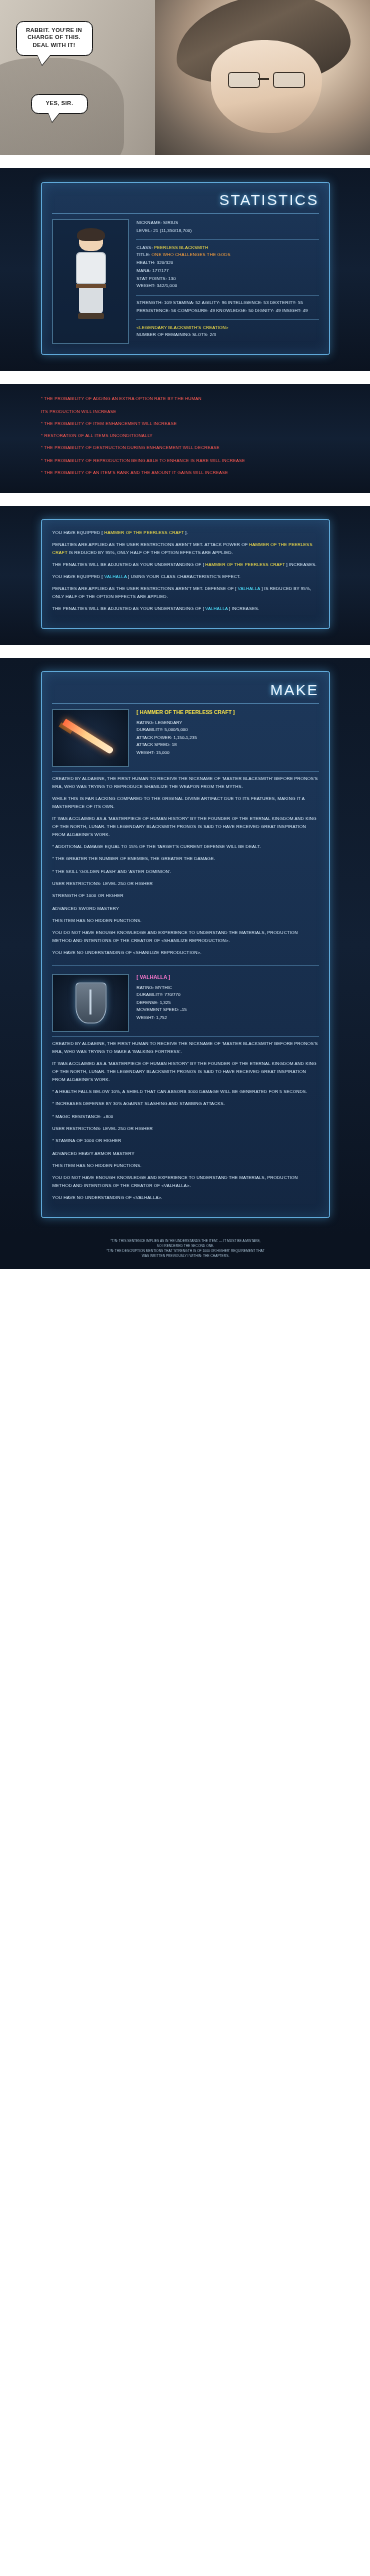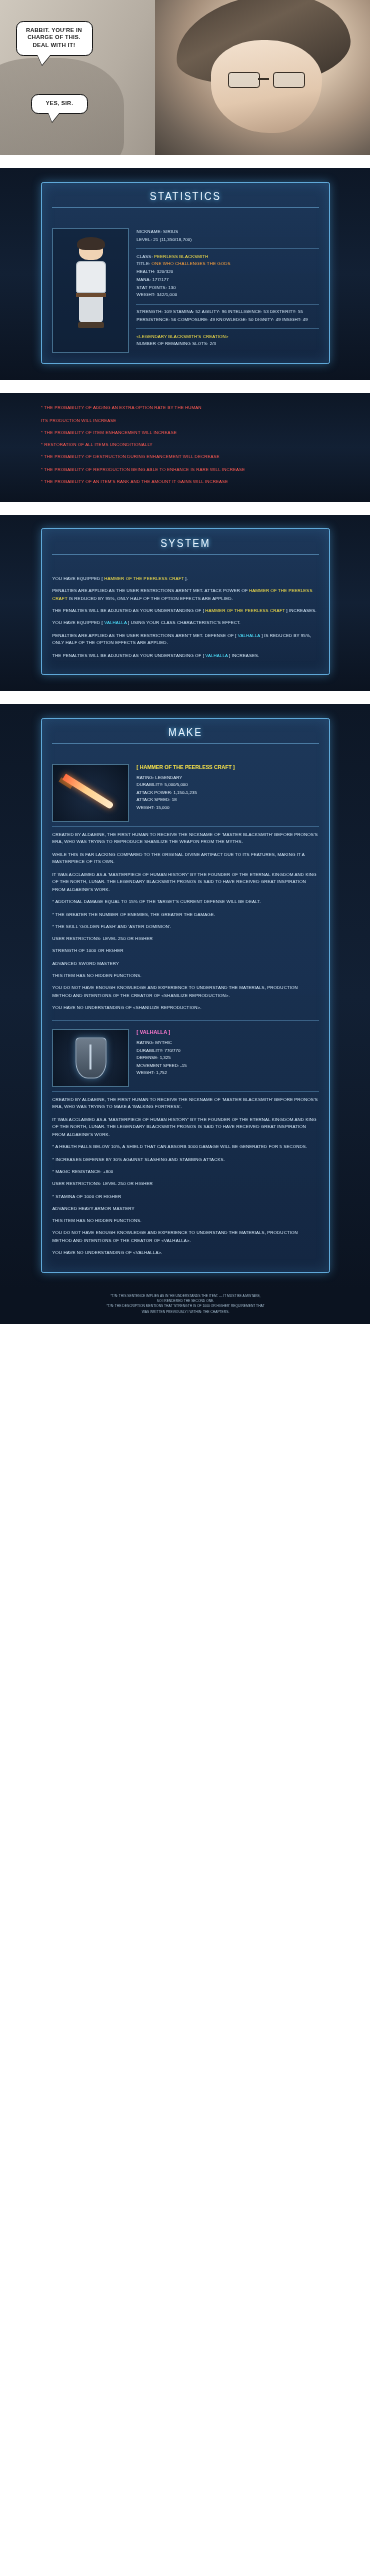"STATISTICS" .win-title { font-size: 10px -> 15px; margin-bottom: 20px -> 5px; text-align: center -> right }
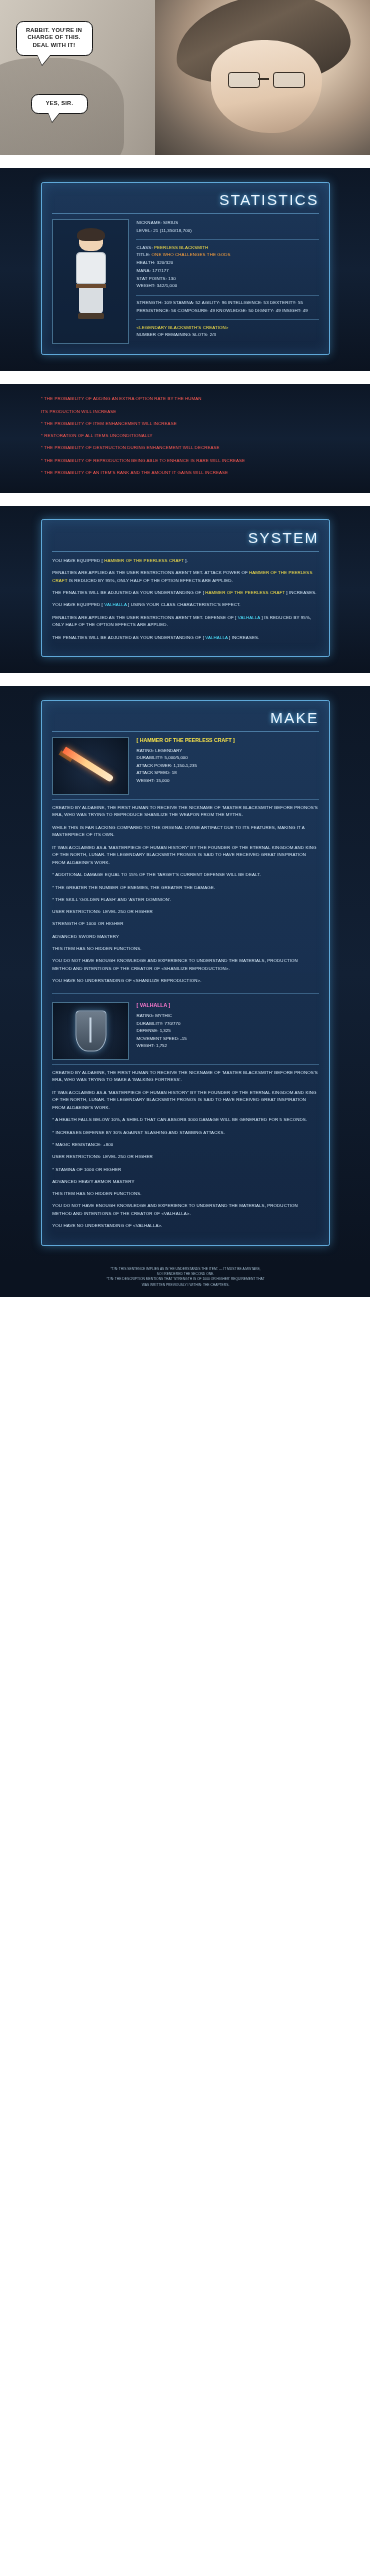"SYSTEM" div.win-title { html: <div>SYSTEM</div> -> none }
